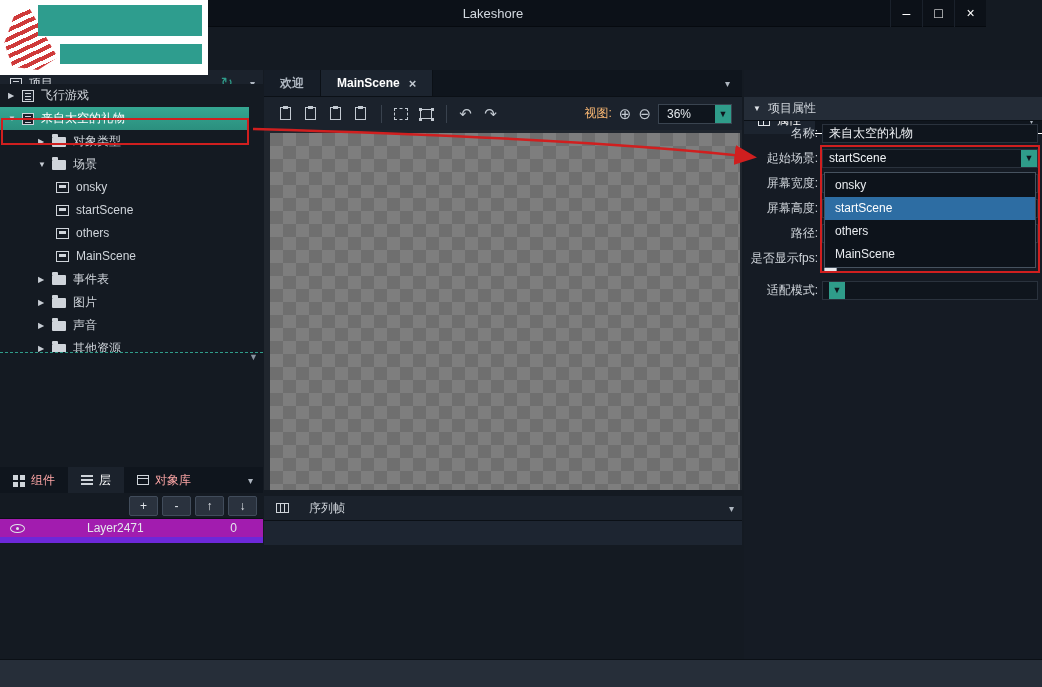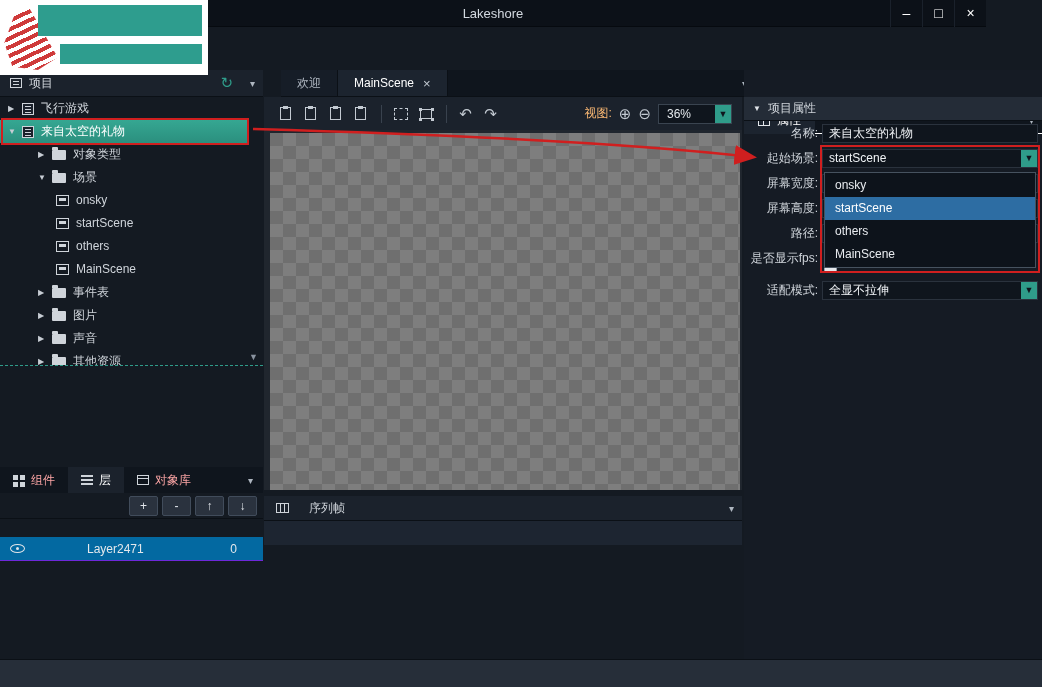"欢迎" .center-tabs { font-weight: none -> bold; left: 281px -> 264px }
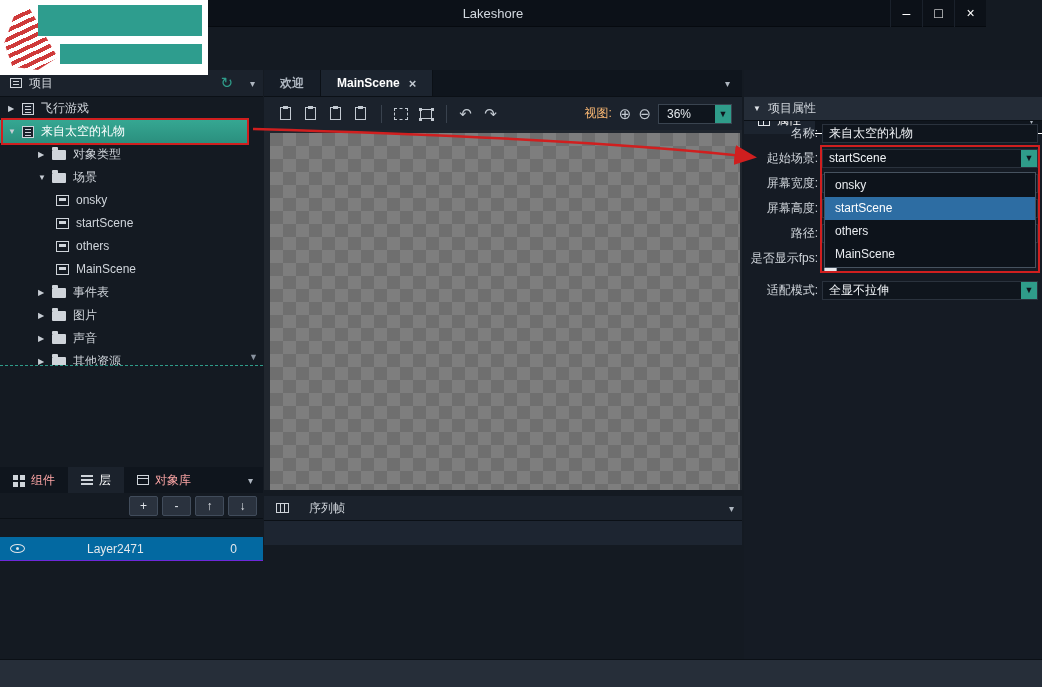"飞行游戏" .tree { top: 27px -> 14px }
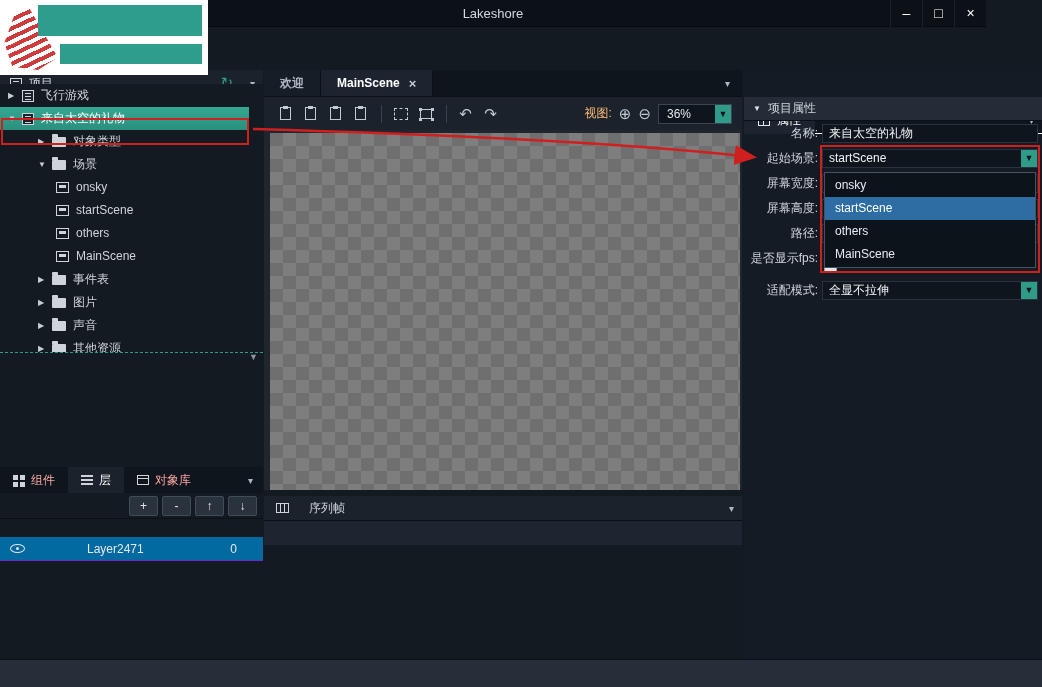"全显不拉伸" span.fval { html: <span>全显不拉伸</span> -> none }
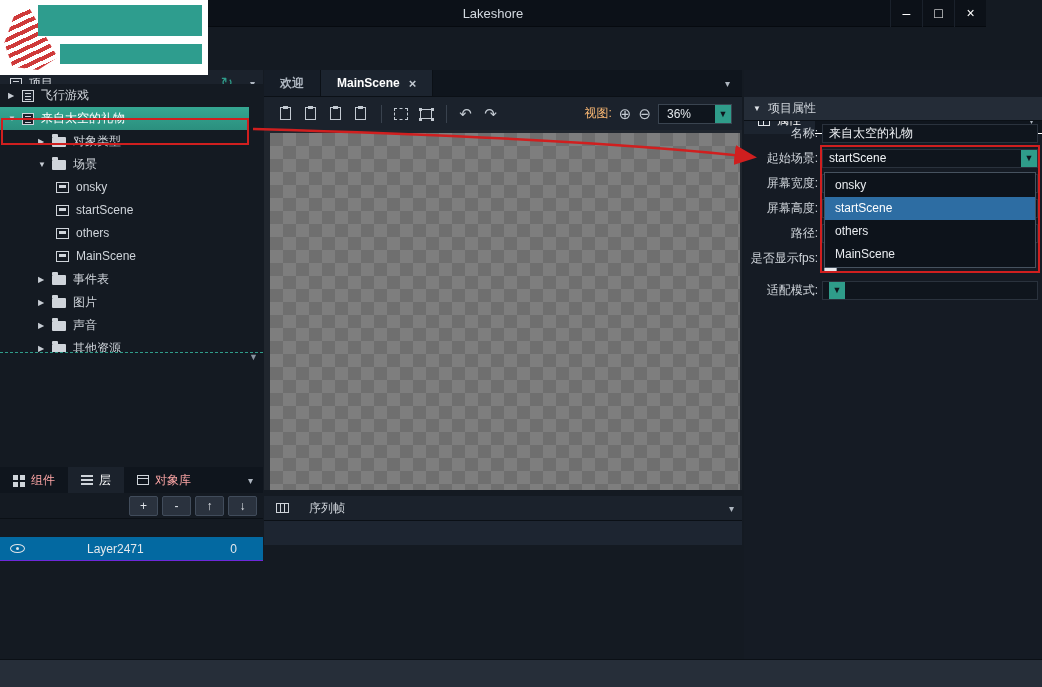"Layer2471" .layer-row { background: #0369a1 -> #a21caf; border-bottom: 1px solid #6d28d9 -> 6px solid #6d28d9; top: 467px -> 449px }
